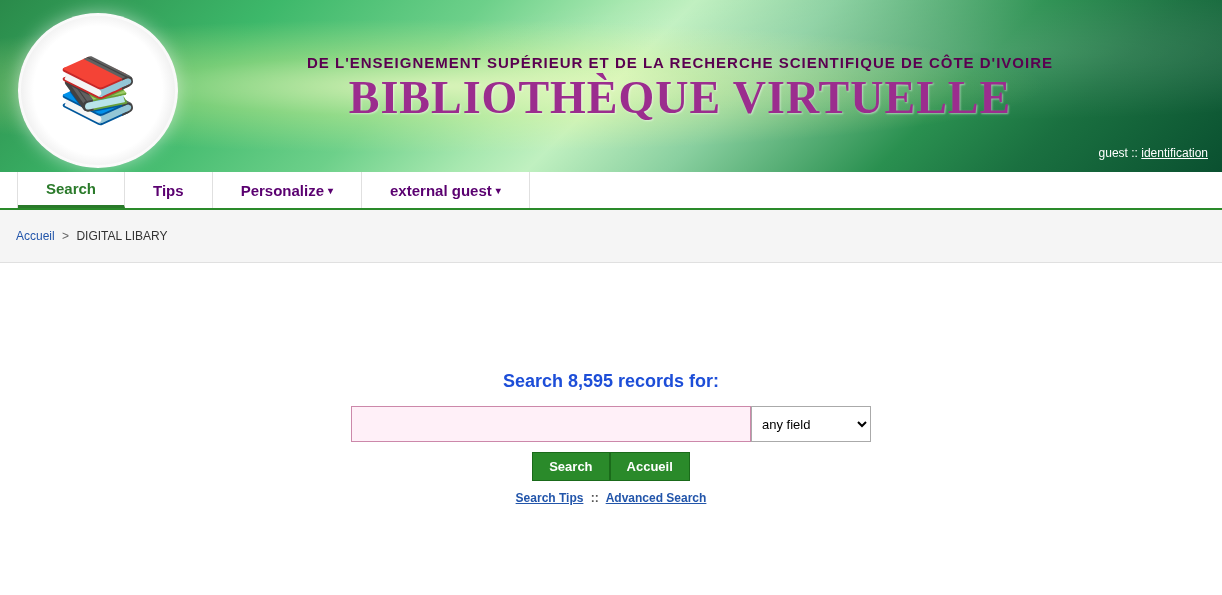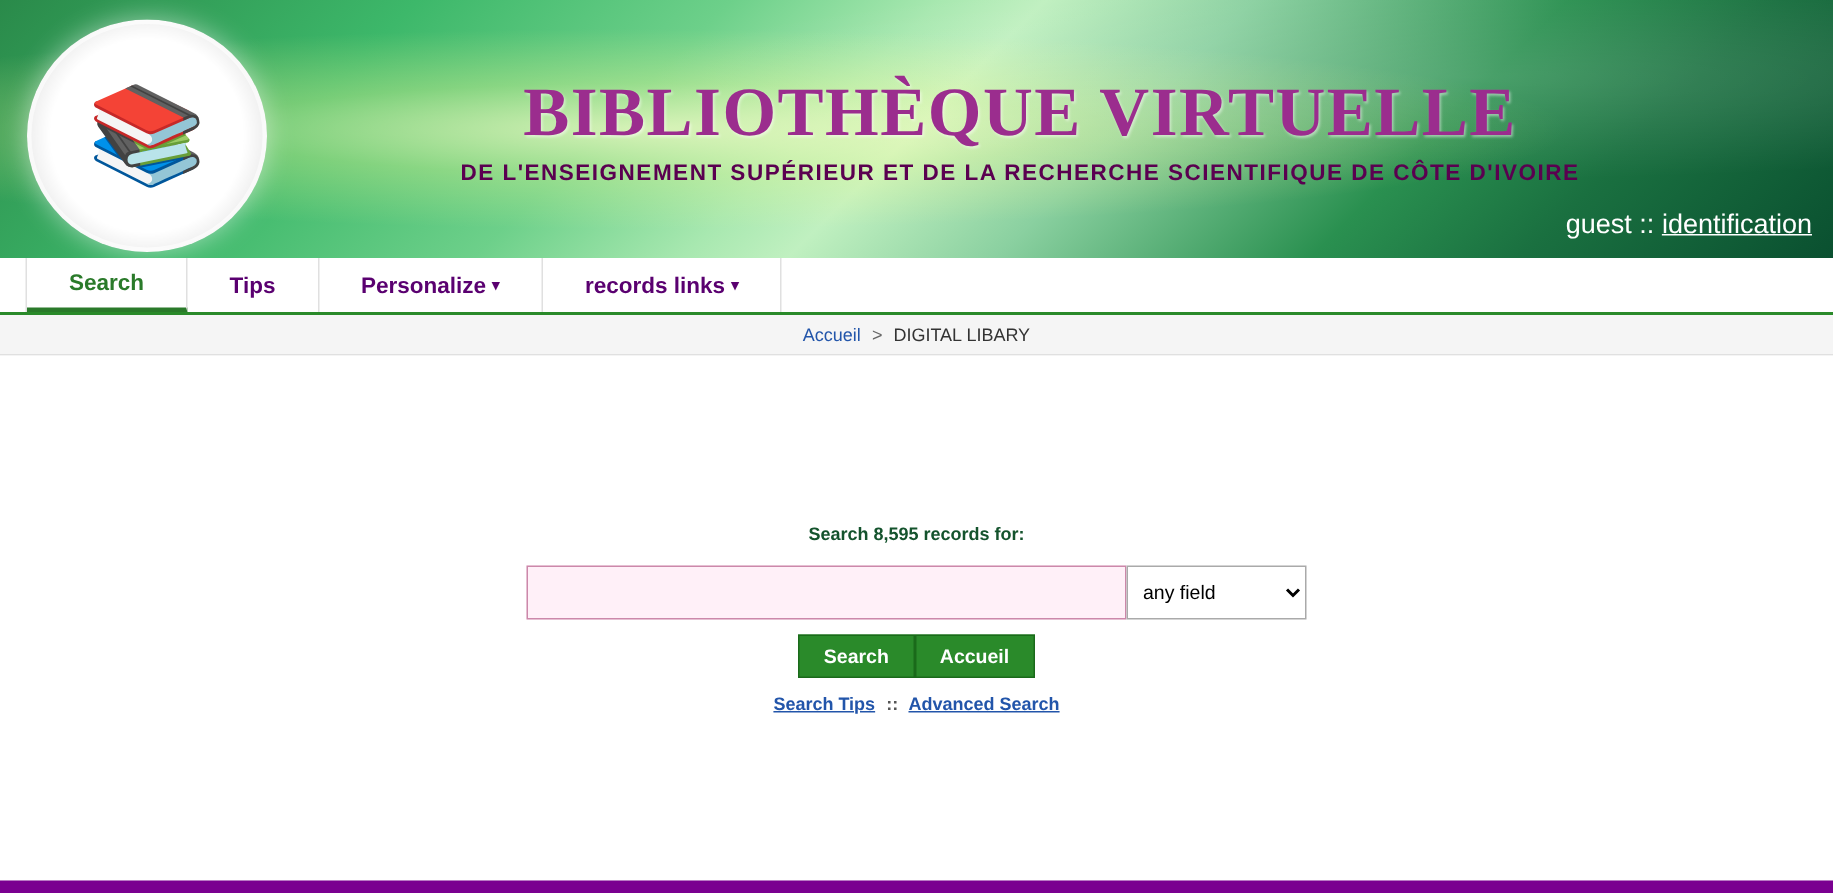"BIBLIOTHÈQUE VIRTUELLE" div { order: before "DE L'ENSEIGNEMENT SUPÉRIEUR ET DE" -> after "DE L'ENSEIGNEMENT SUPÉRIEUR ET DE" }
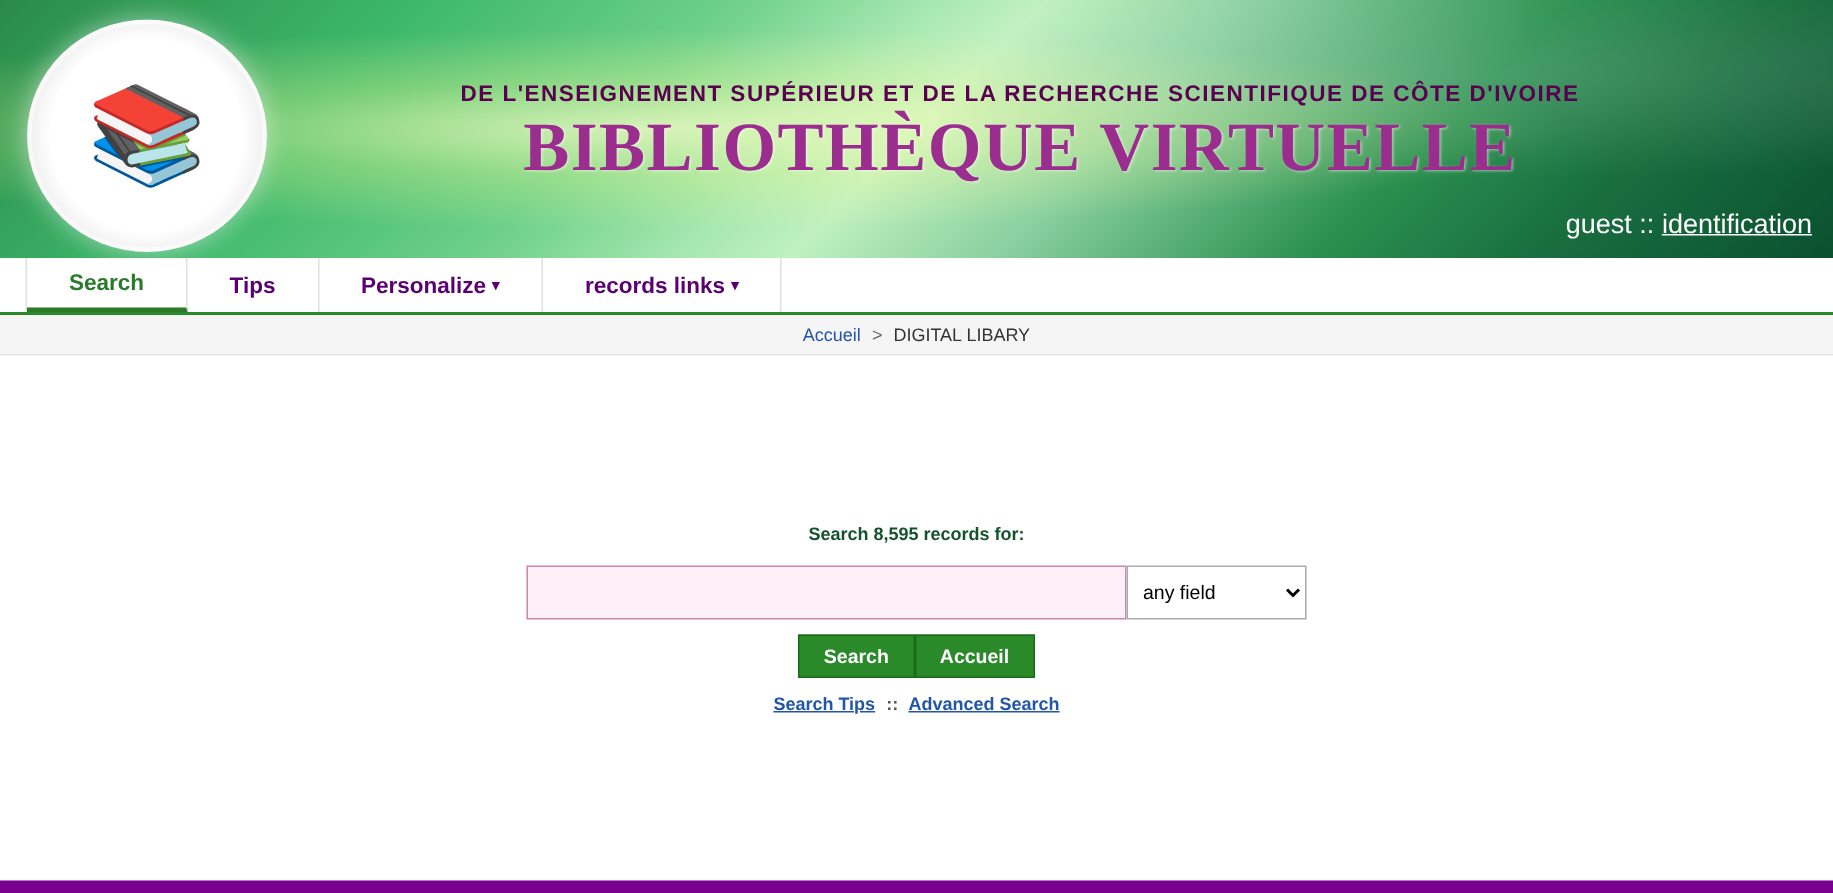"guest :: identification" #header-auth { font-size: 18px -> 12px }
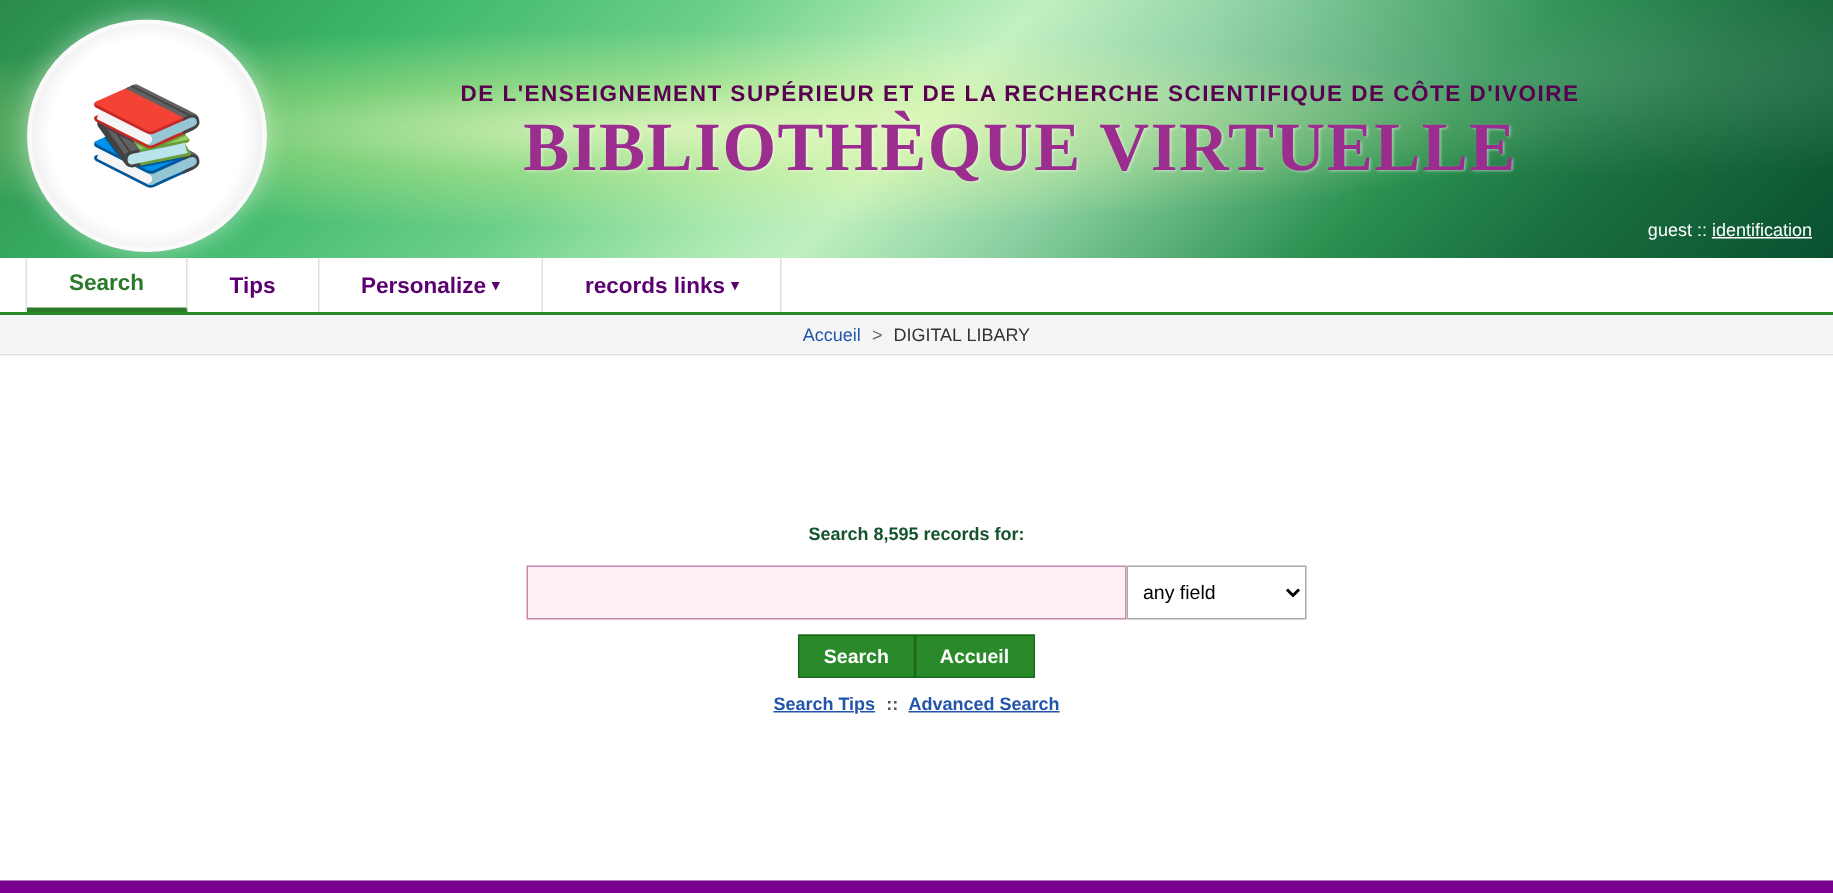"records links" span { text: records links -> external guest }
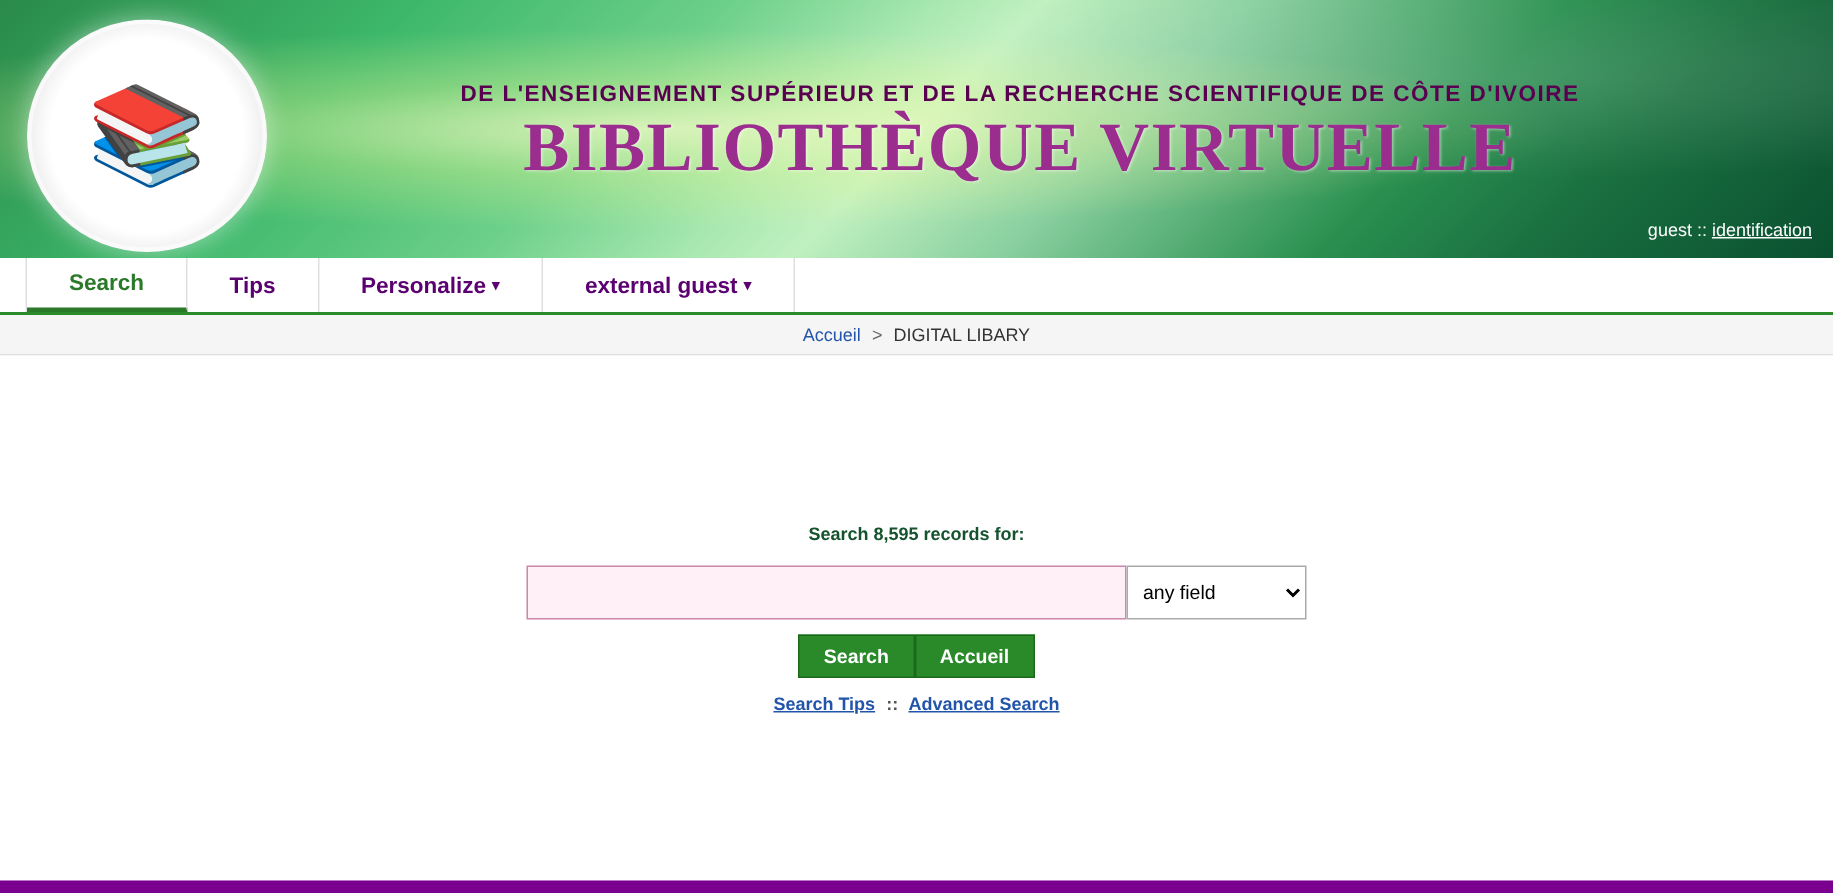"Accueil > DIGITAL LIBARY" #breadcrumb { padding: 6px 16px -> 19px 16px; text-align: center -> none }
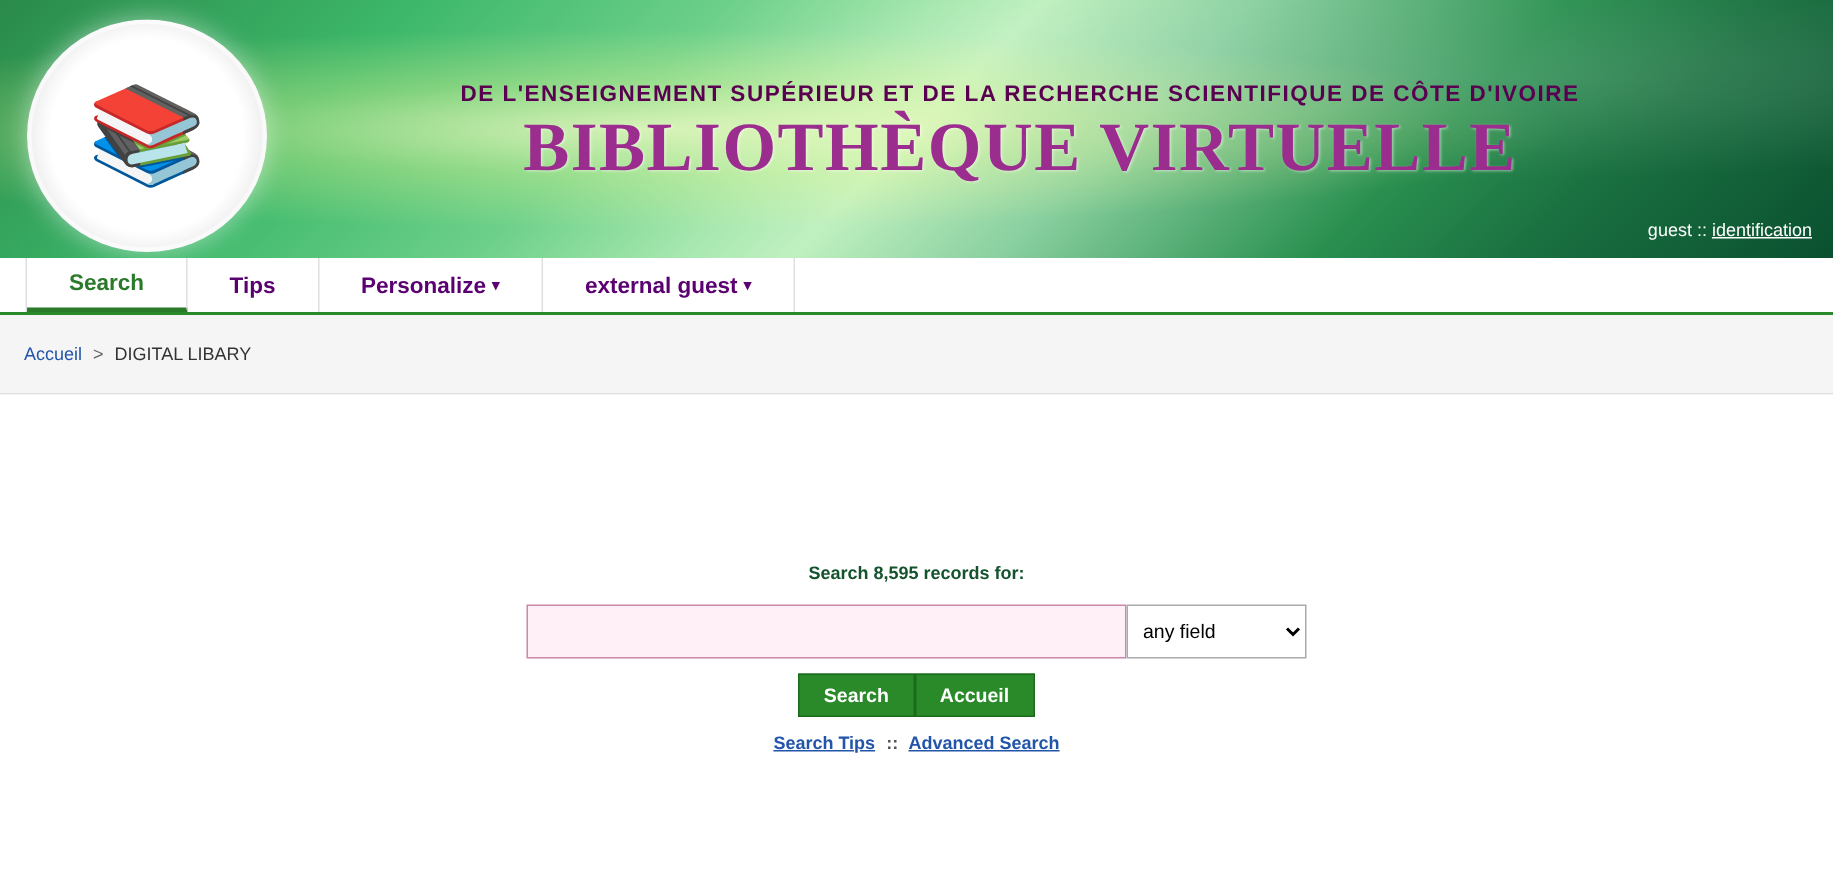"Search 8,595 records for:" #search-label { color: #14532d -> #1d4ed8; font-size: 12px -> 18px }
